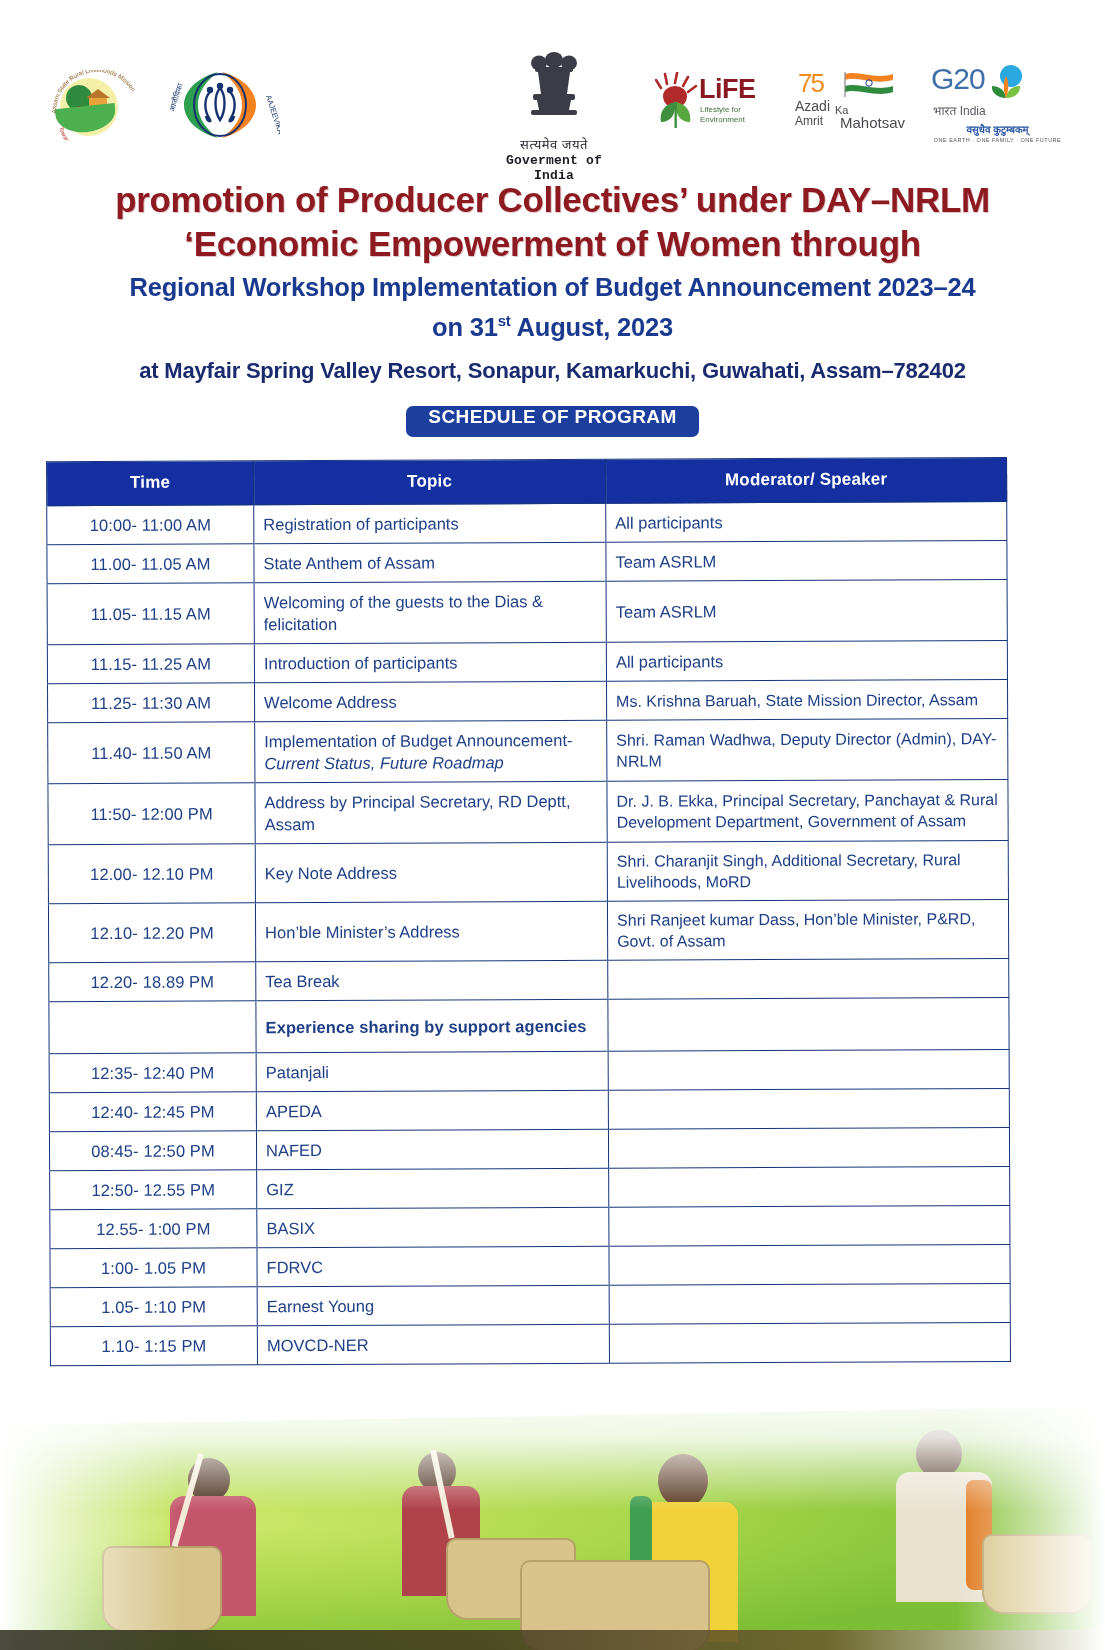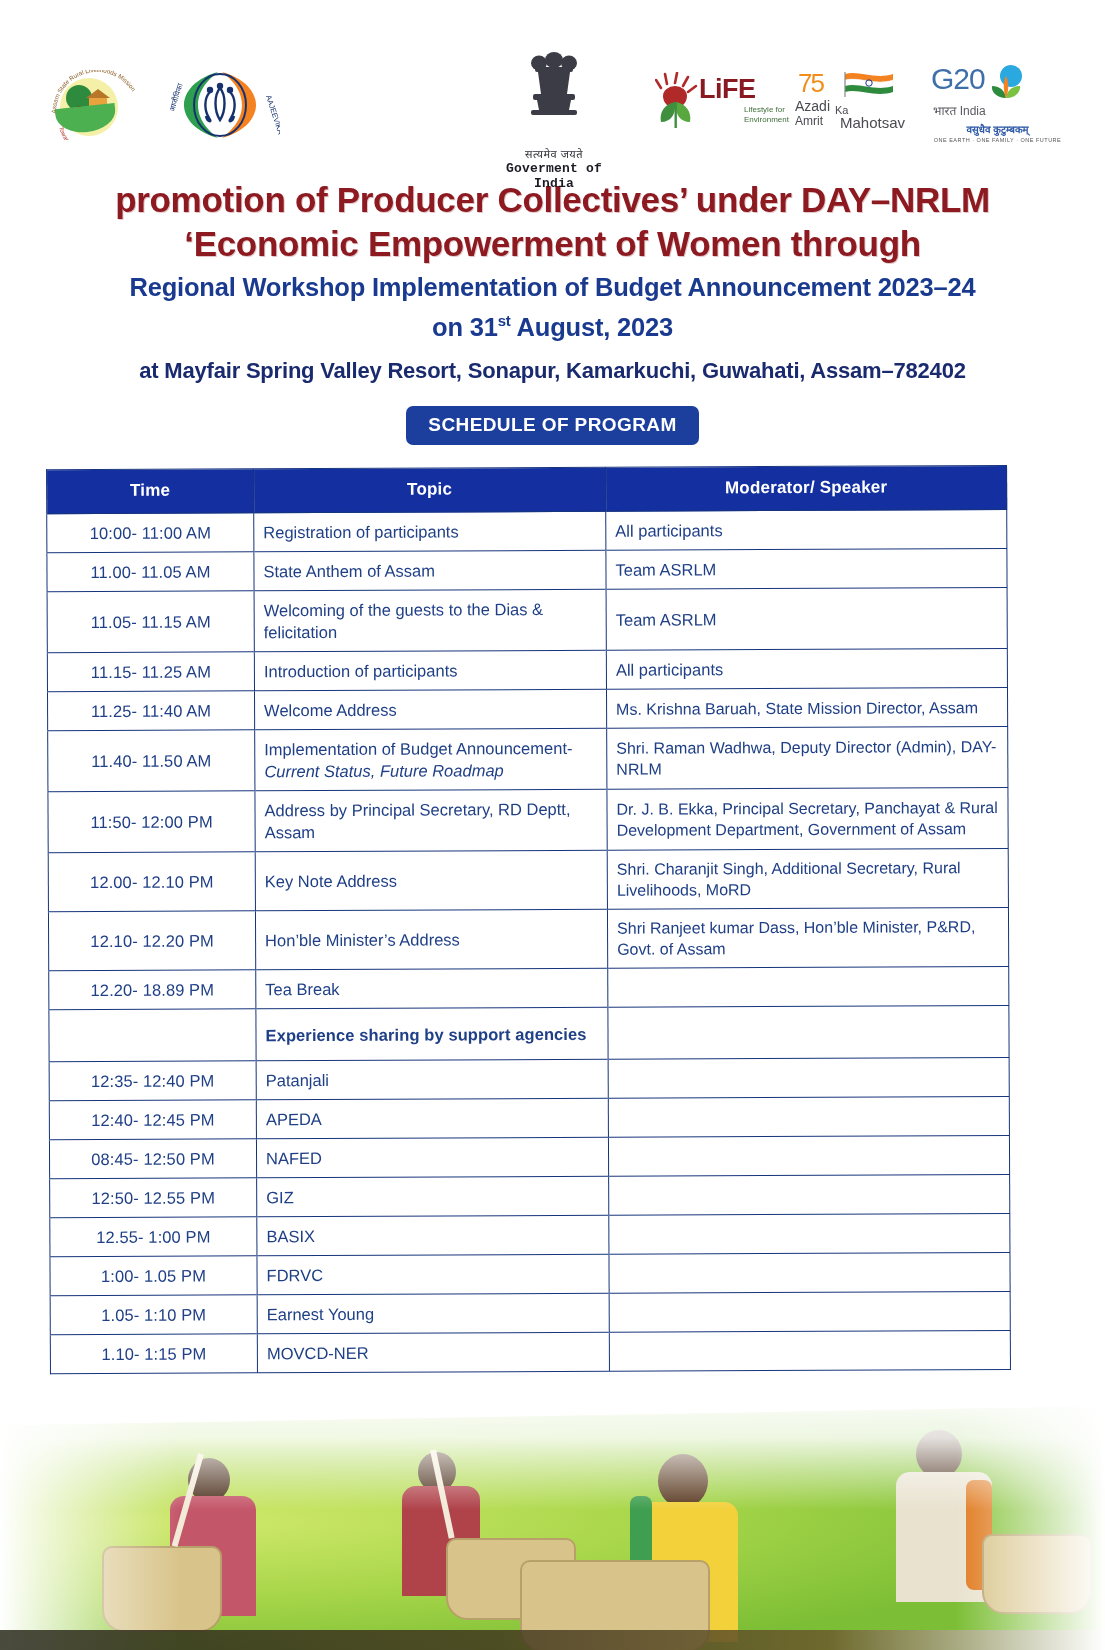"Lifestyle for" .life .sub { margin-left: 44px -> none }
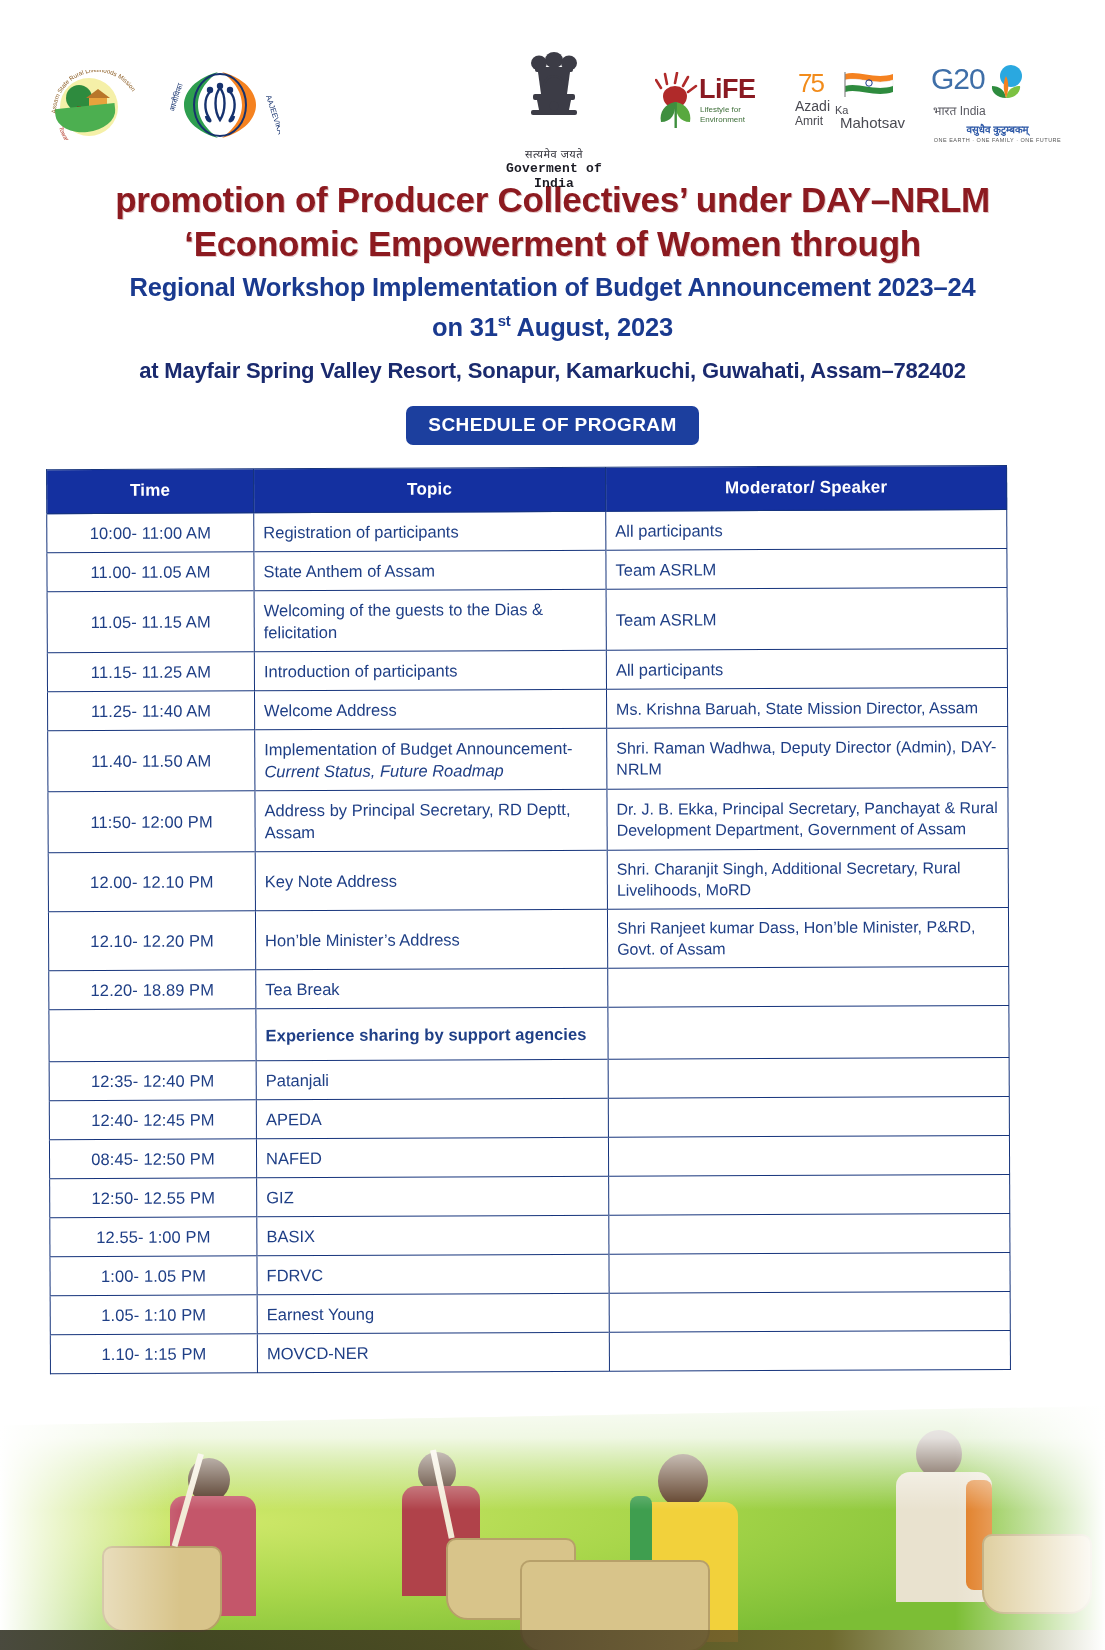"सत्यमेव जयते" .emblem .hi { font-size: 11px -> 13px; margin-top: 18px -> 7px }
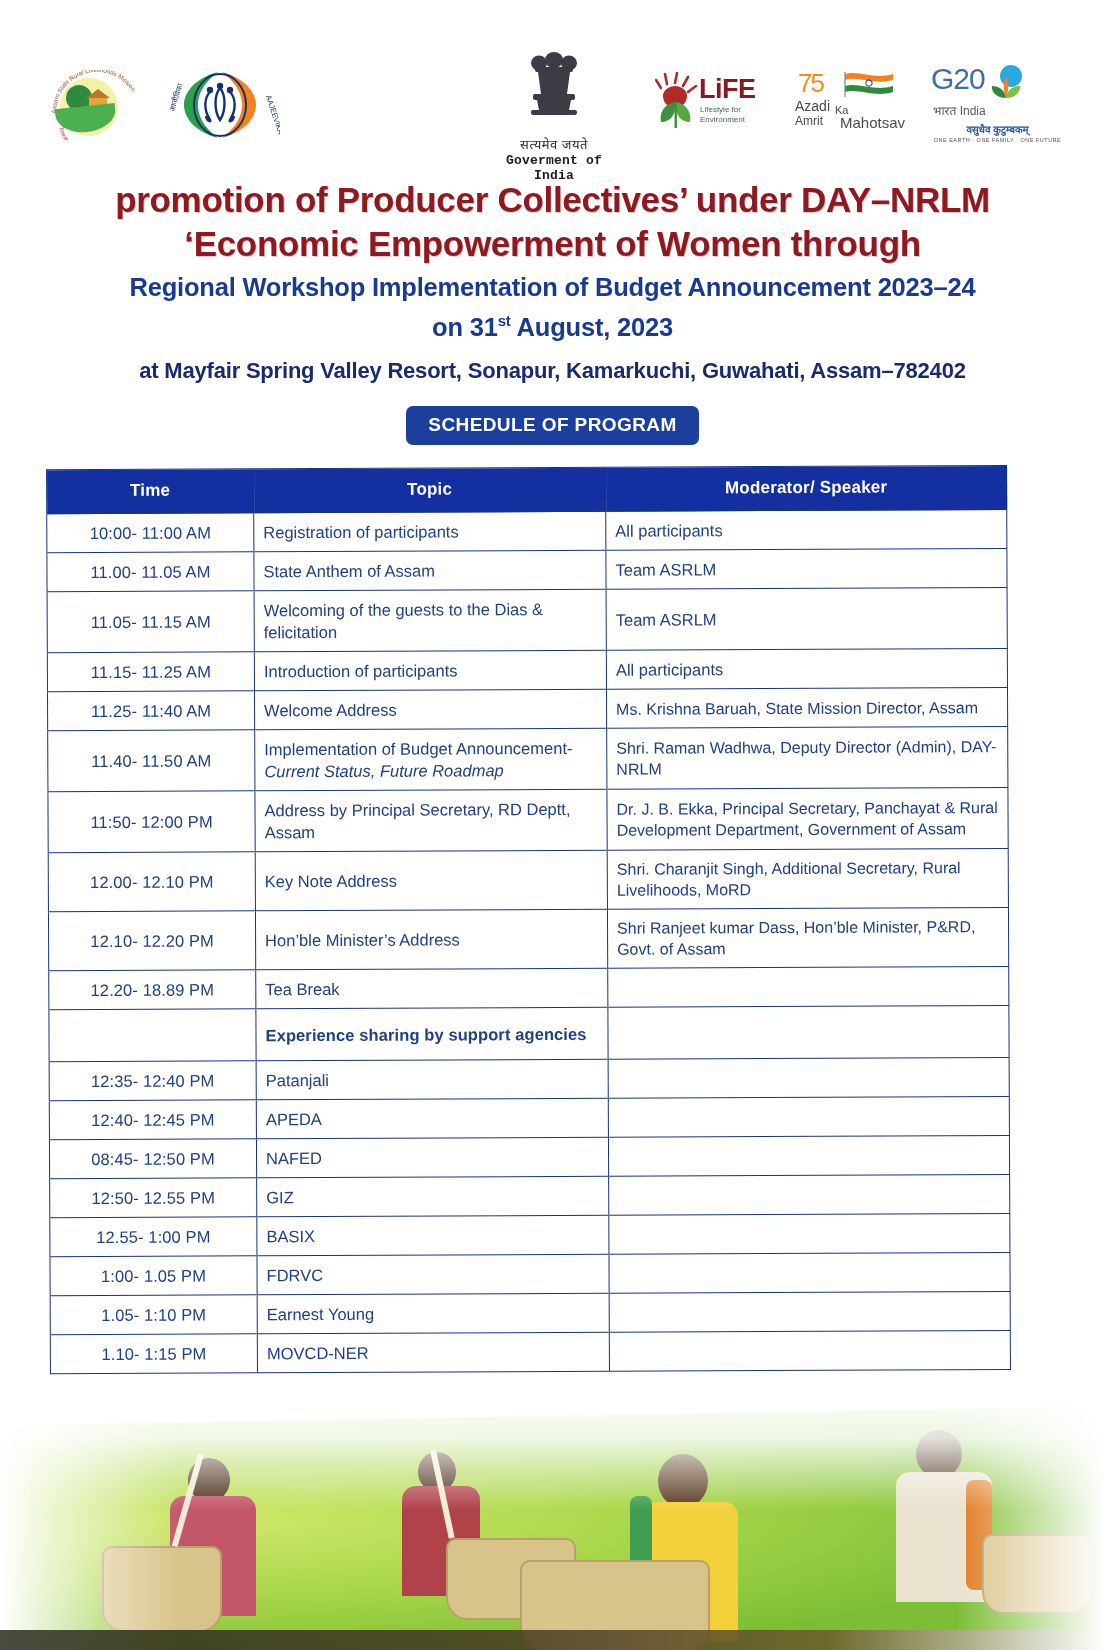"SCHEDULE OF PROGRAM" .badge { padding: 8px 22px 9px 22px -> 0 22px 9px 22px }
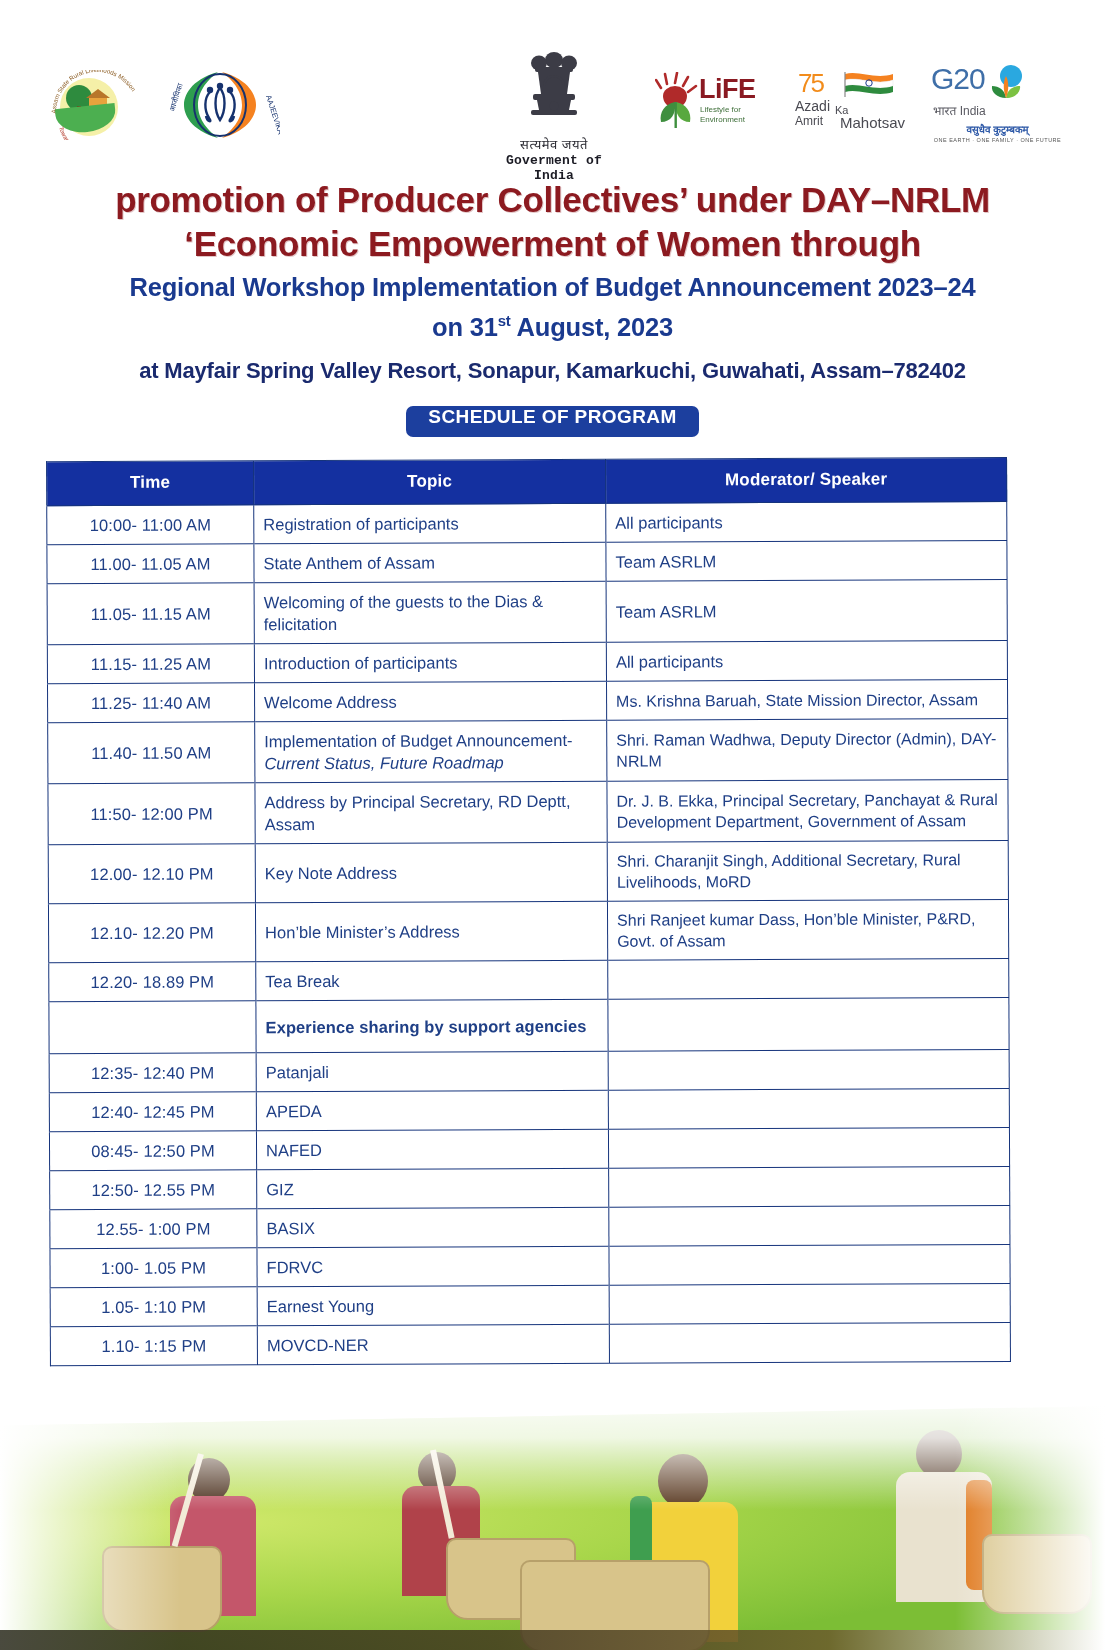"11.25- 11:40 AM" td.time { text: 11:40 -> 11:30 }
